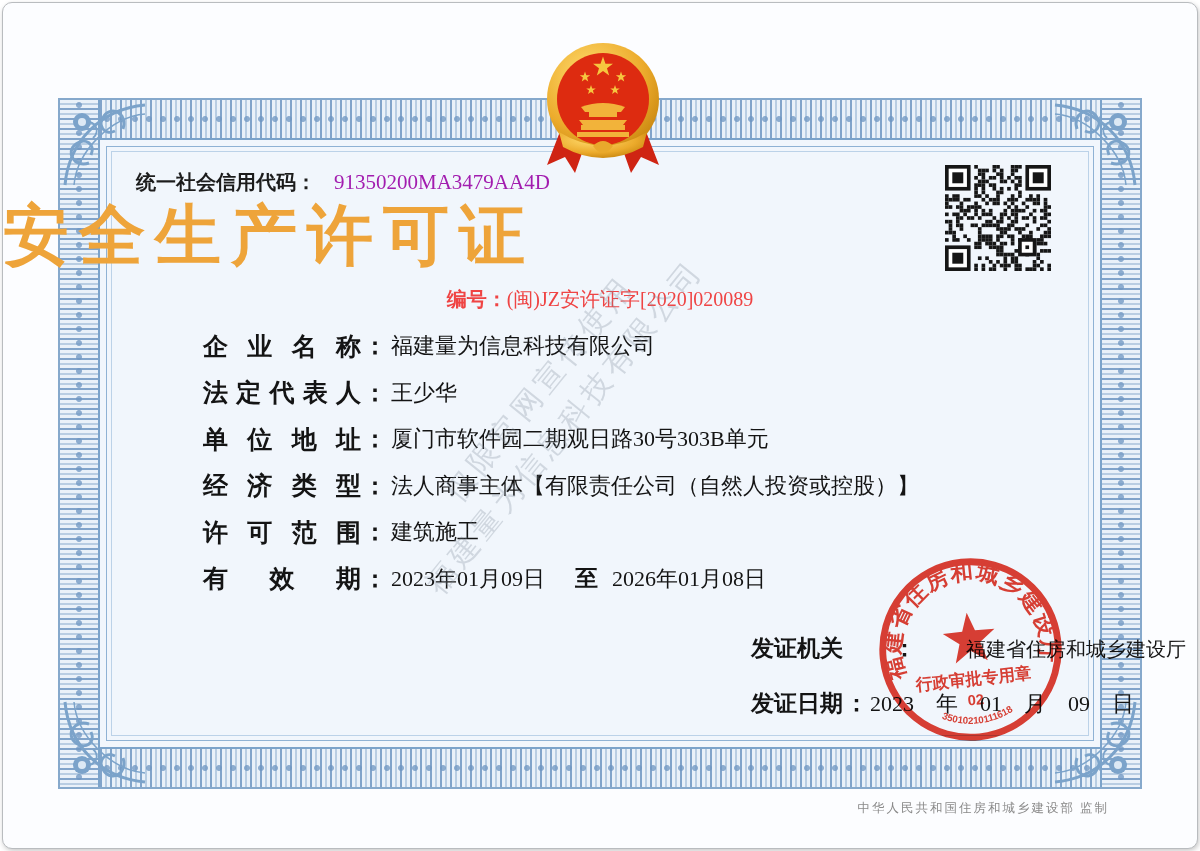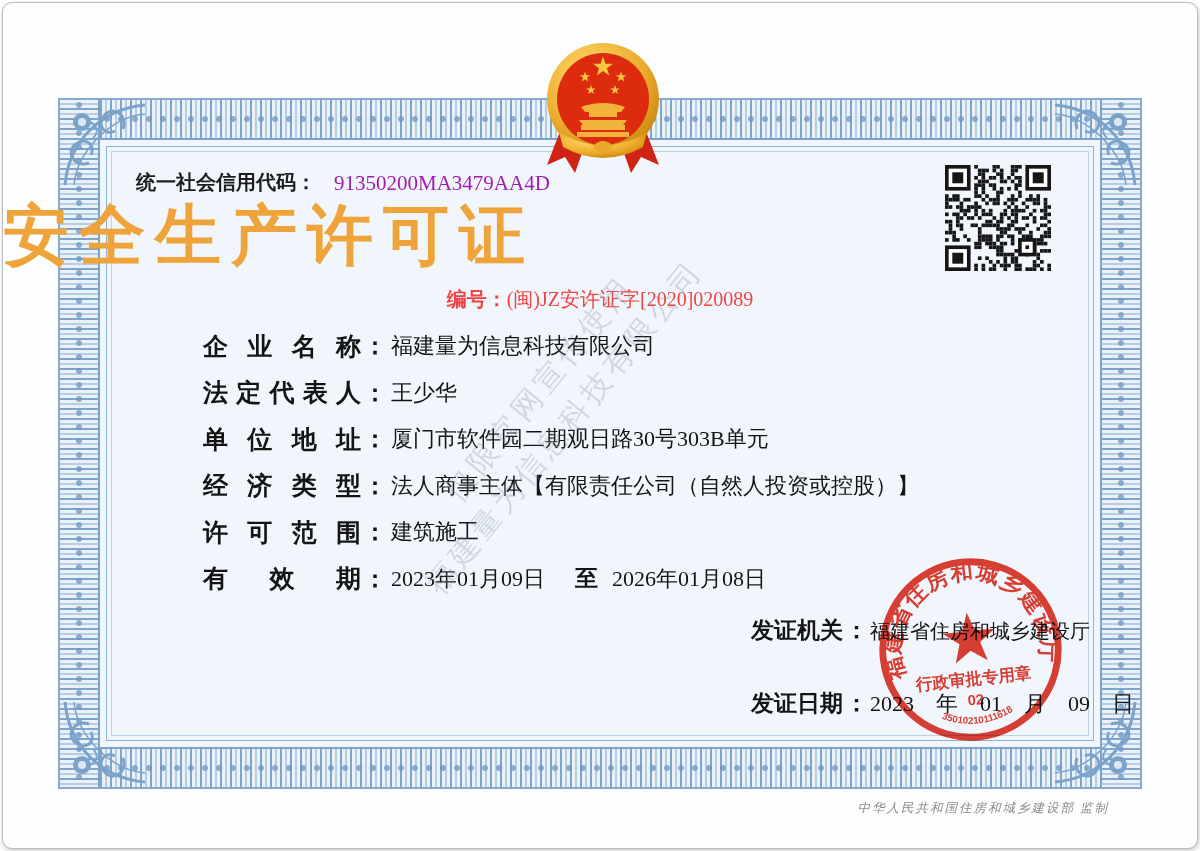"统一社会信用代码：" .credit-line { align-items: flex-end -> center }
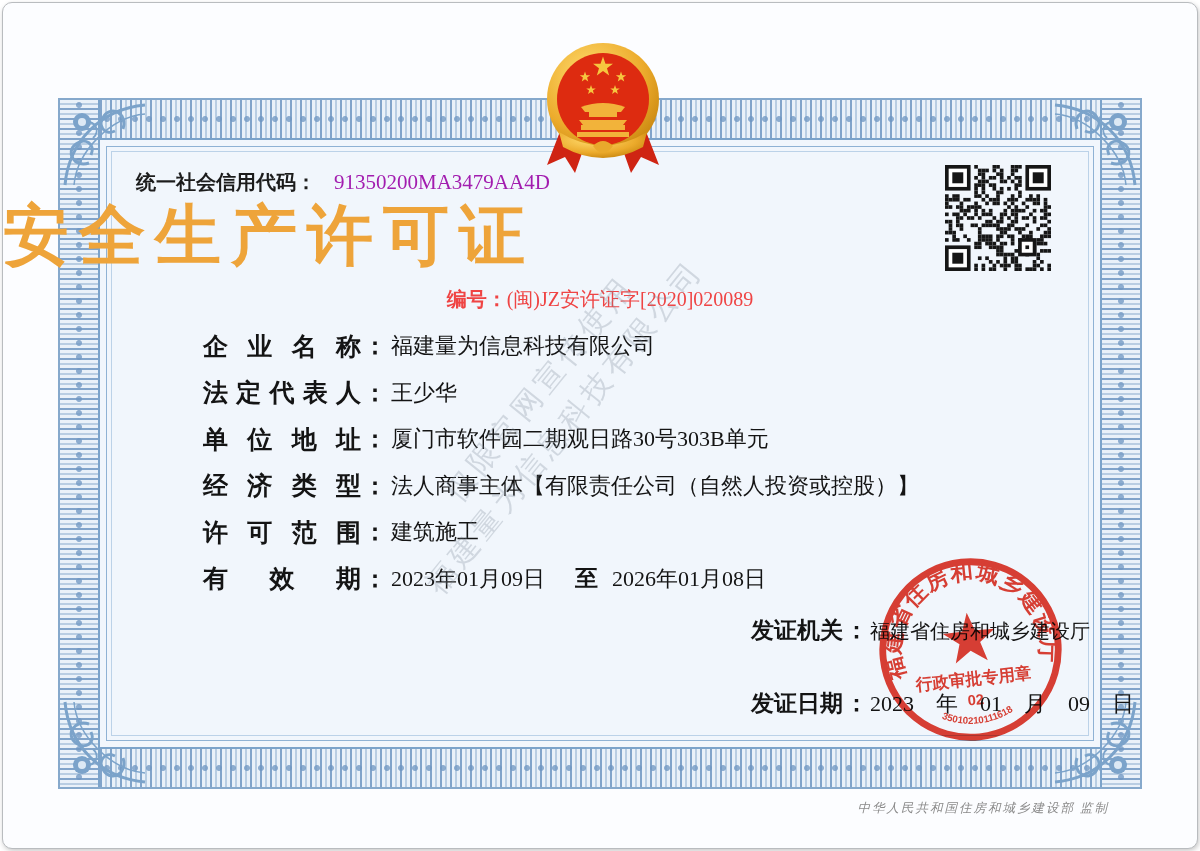"发证机关" .issuer-row { gap: none -> 48px; top: 612px -> 630px }
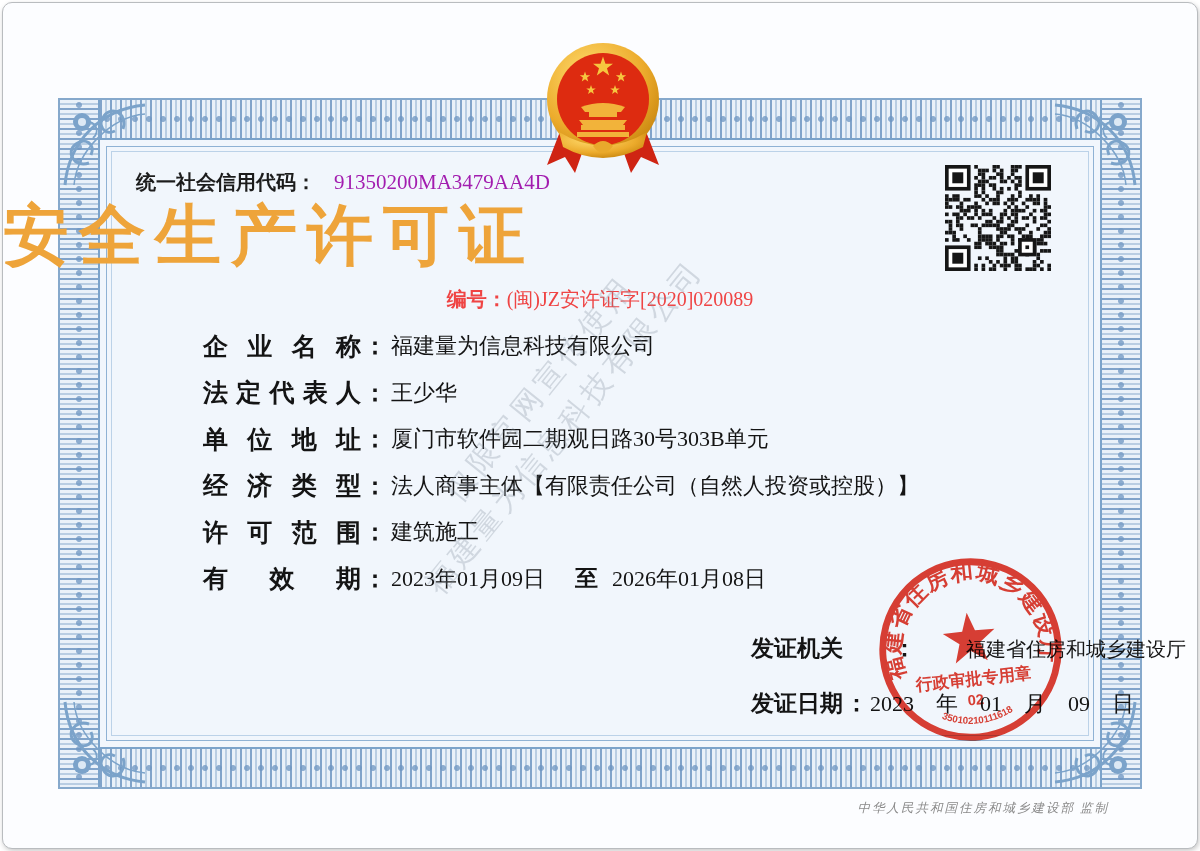"中华人民共和国住房和城乡建设部 监制" .footer { font-style: italic -> none }
